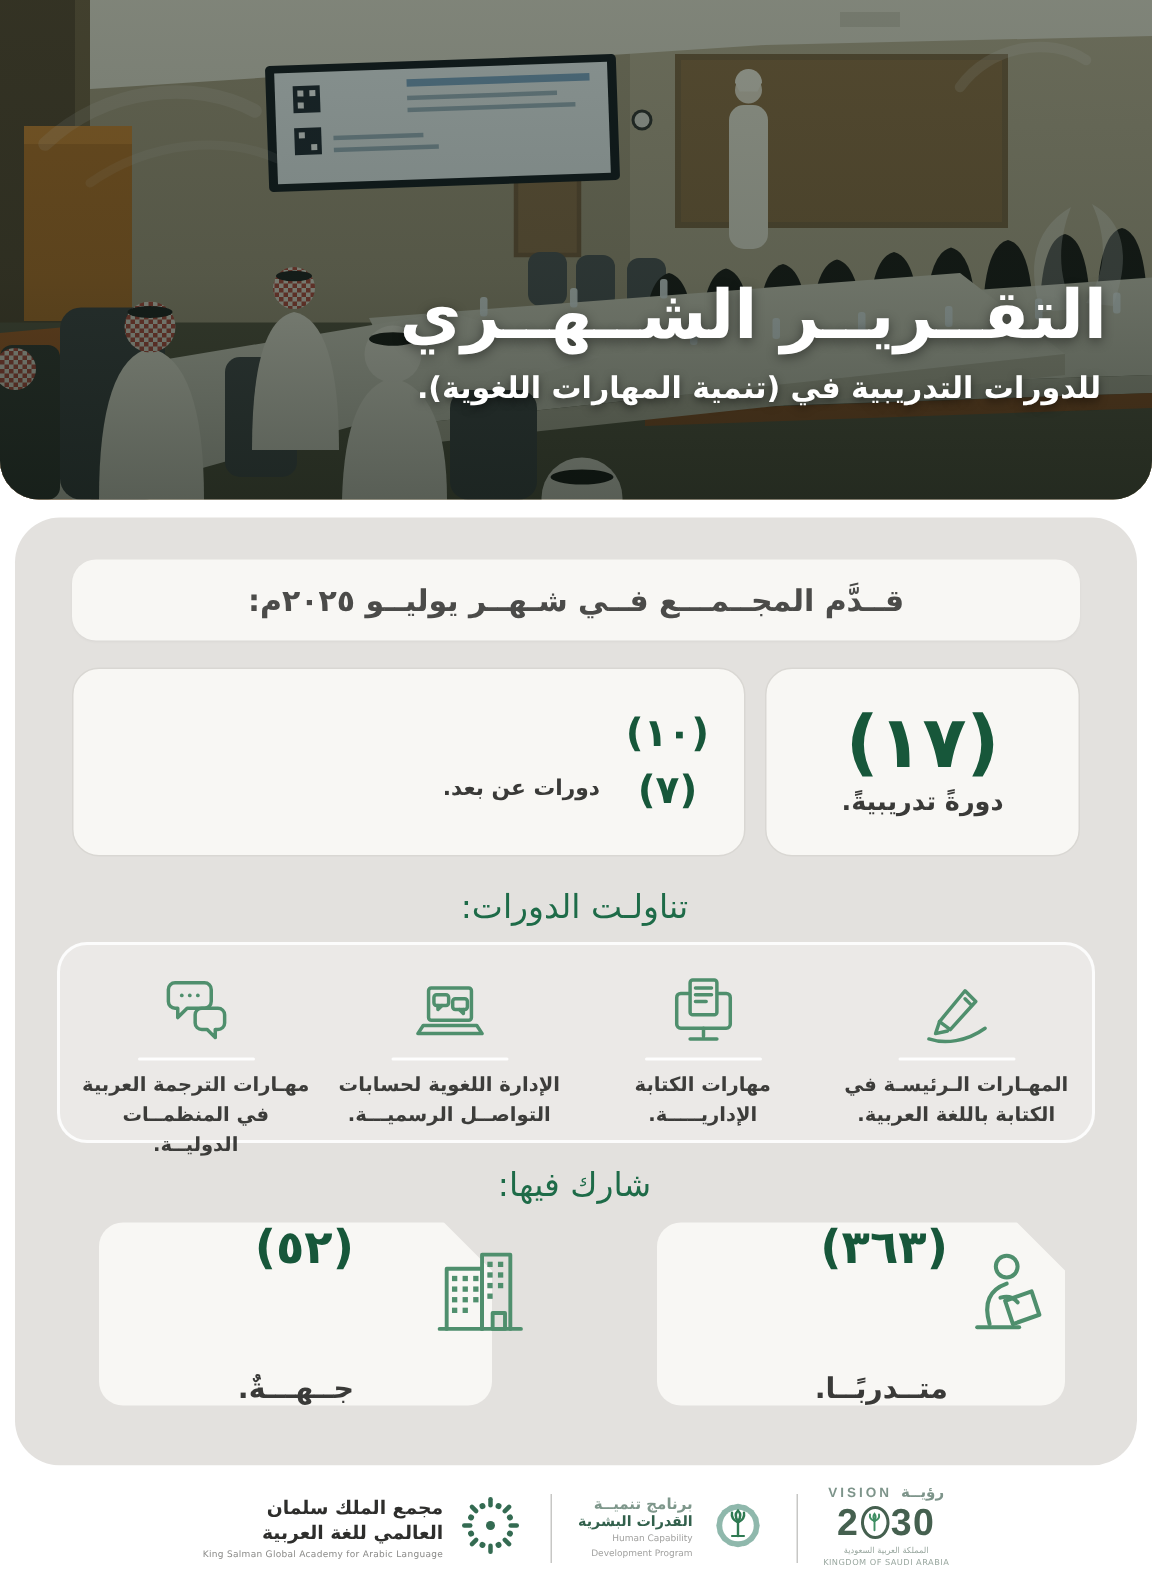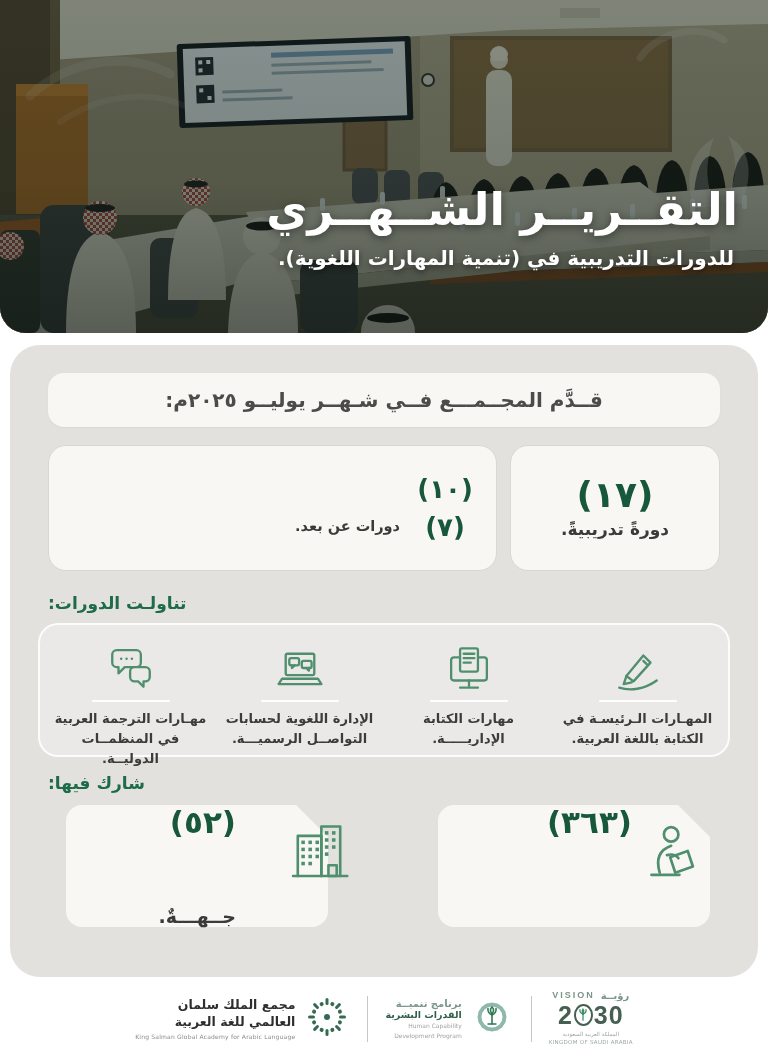"(١٧)" .stat-card.total .num { font-size: 36px -> 48px }
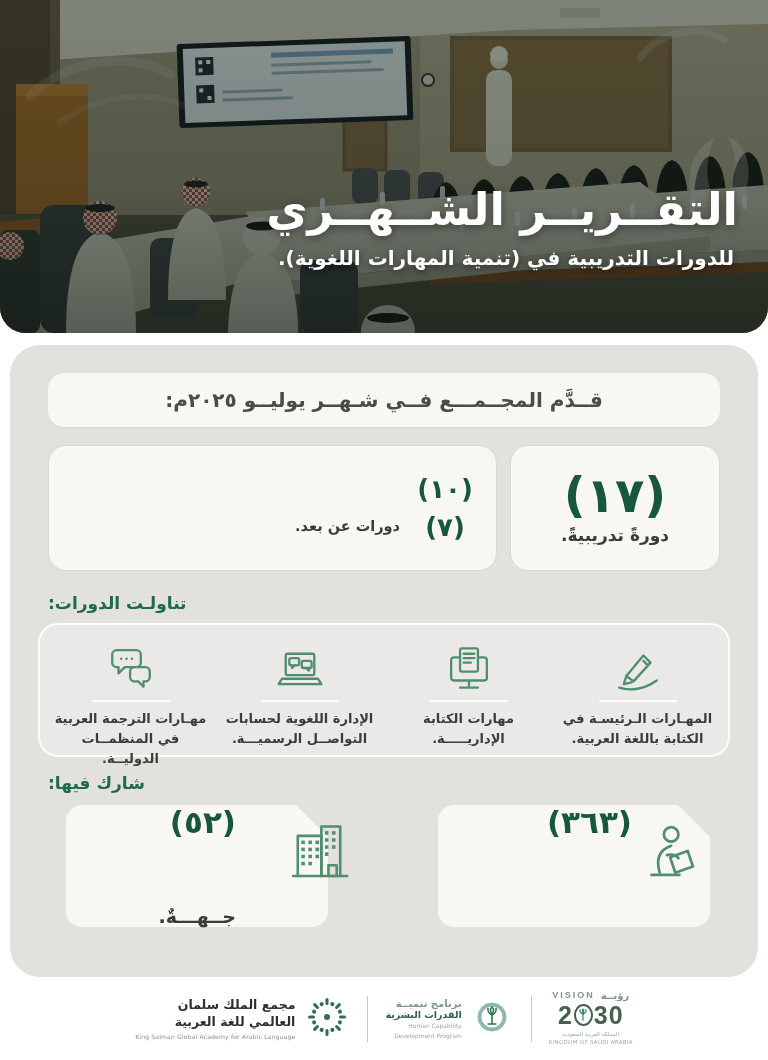"تناولـت الدورات:" .section-heading { font-size: 17px -> 22px; font-weight: 700 -> 400; text-align: left -> center }
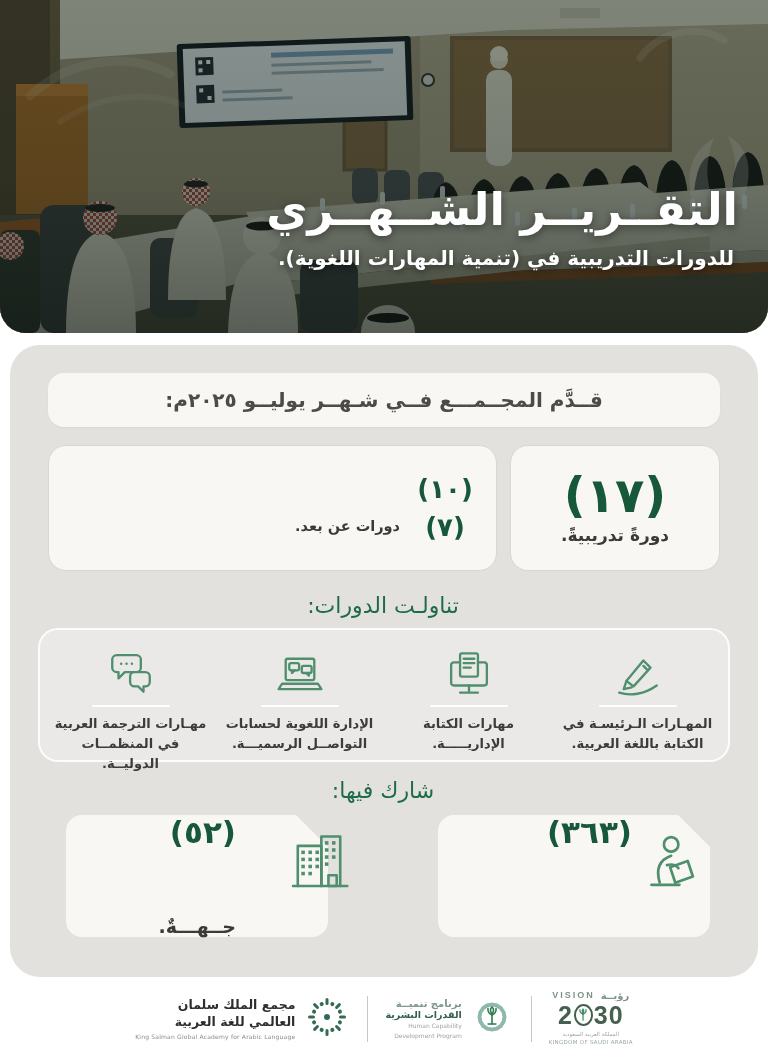"متــدربًــا." div.p-lbl { html: none -> <div>متــدربًــا.</div> }
